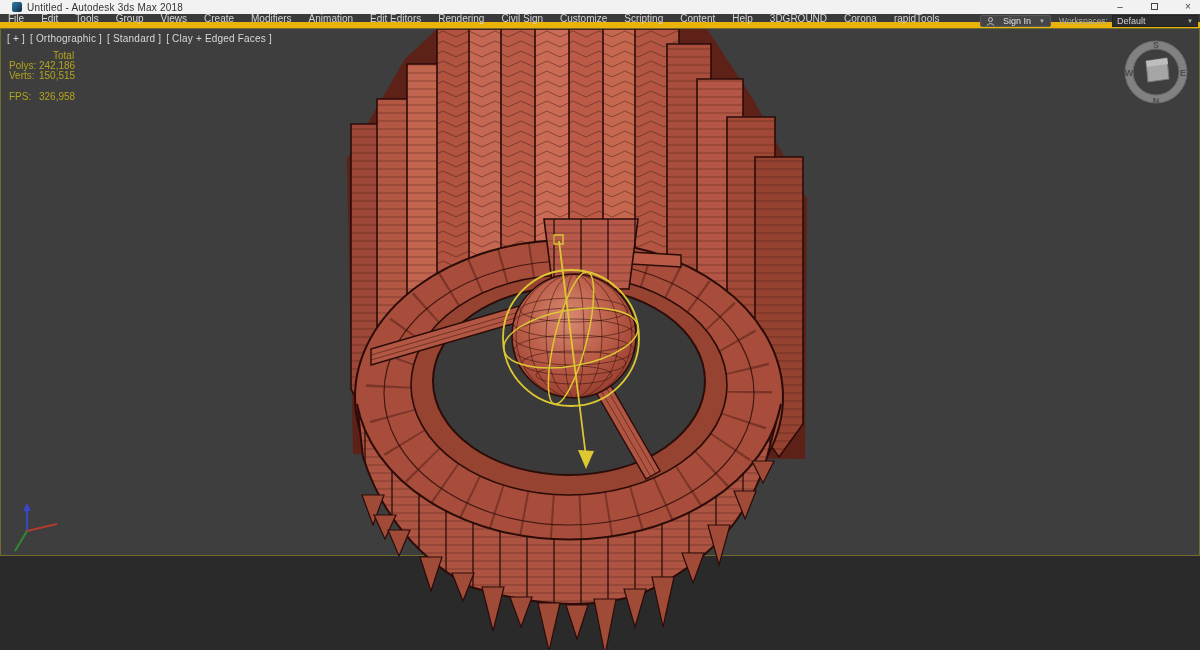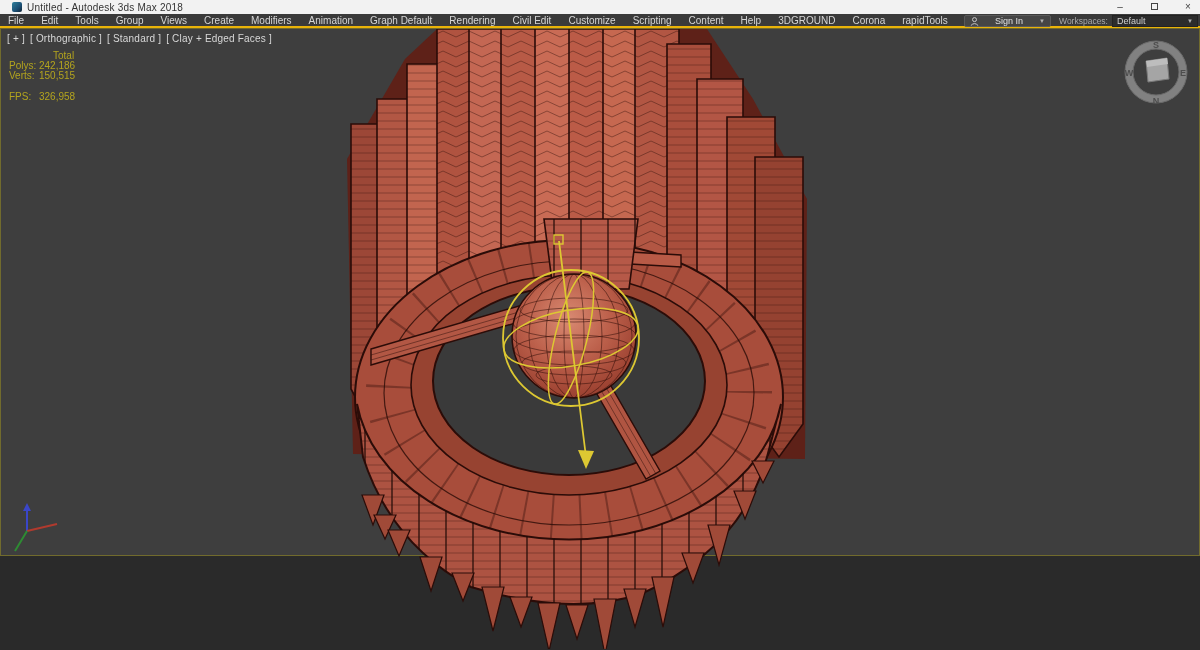"File" .menubar { border-bottom: 2px solid #eab308 -> 6px solid #eab308 }
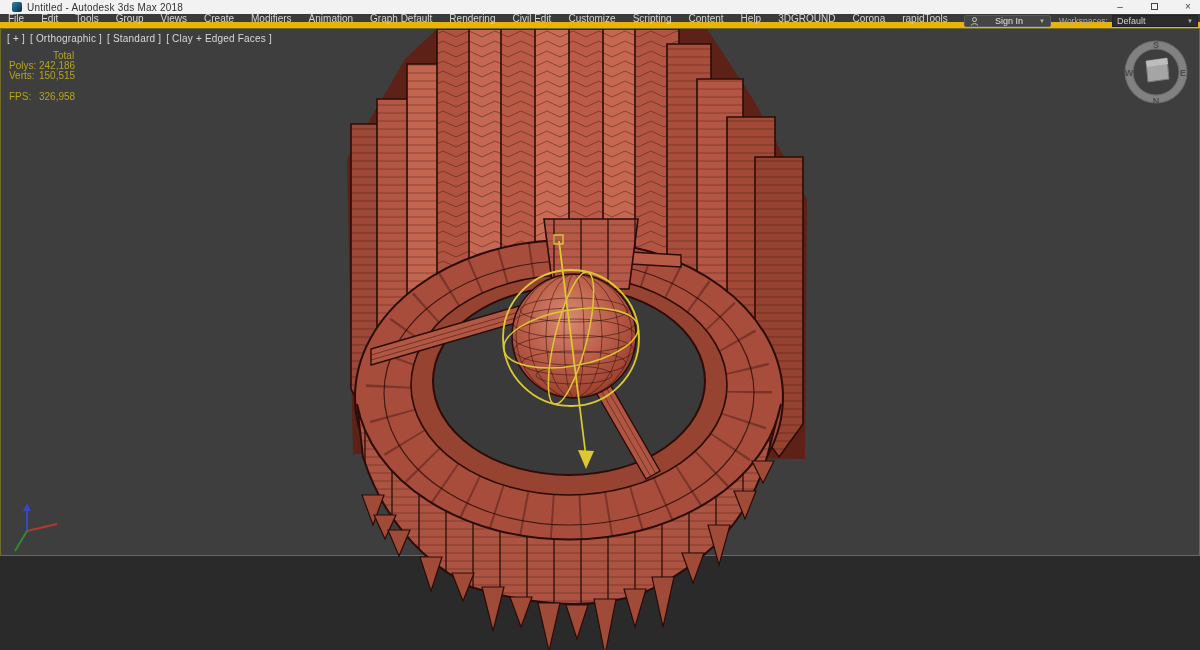"Graph Default" span.menu-item { text: Graph Default -> Edit Editors }
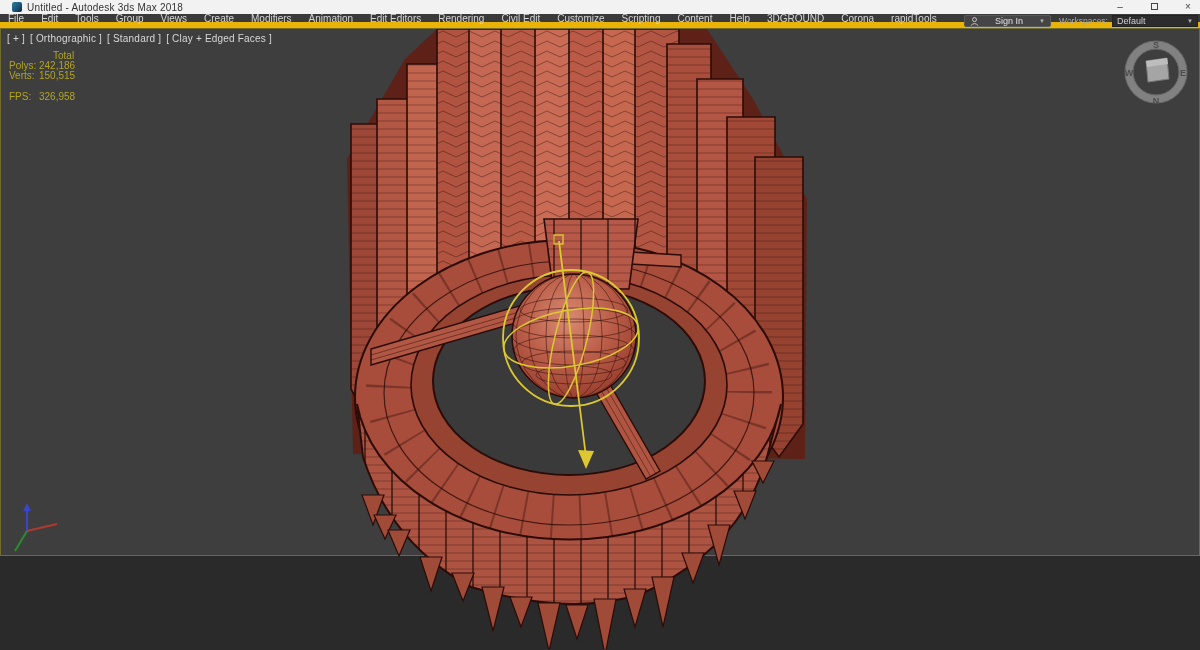"Civil Edit" span.menu-item { text: Edit -> Sign }
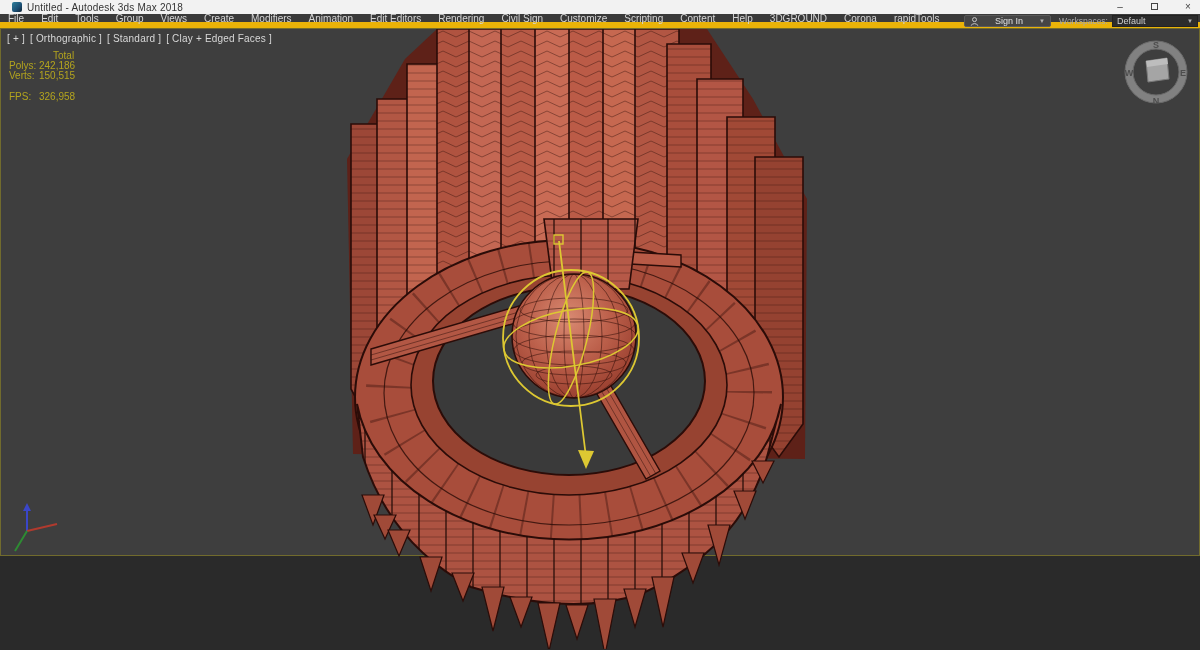"Sign In" .signin-btn { gap: 16px -> 8px }
